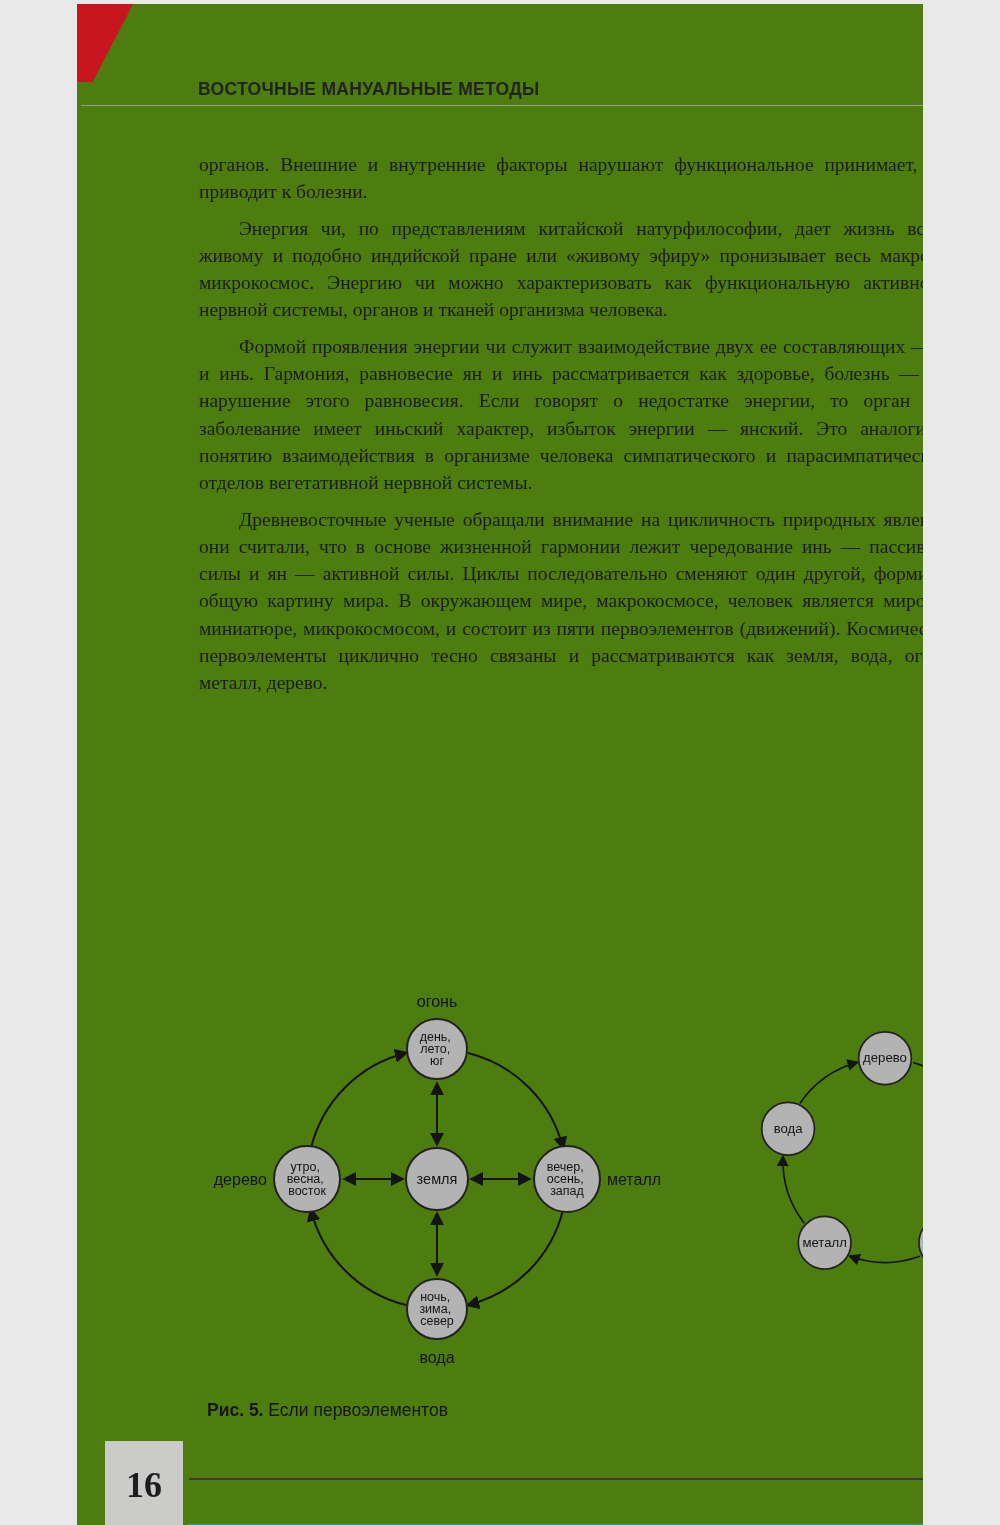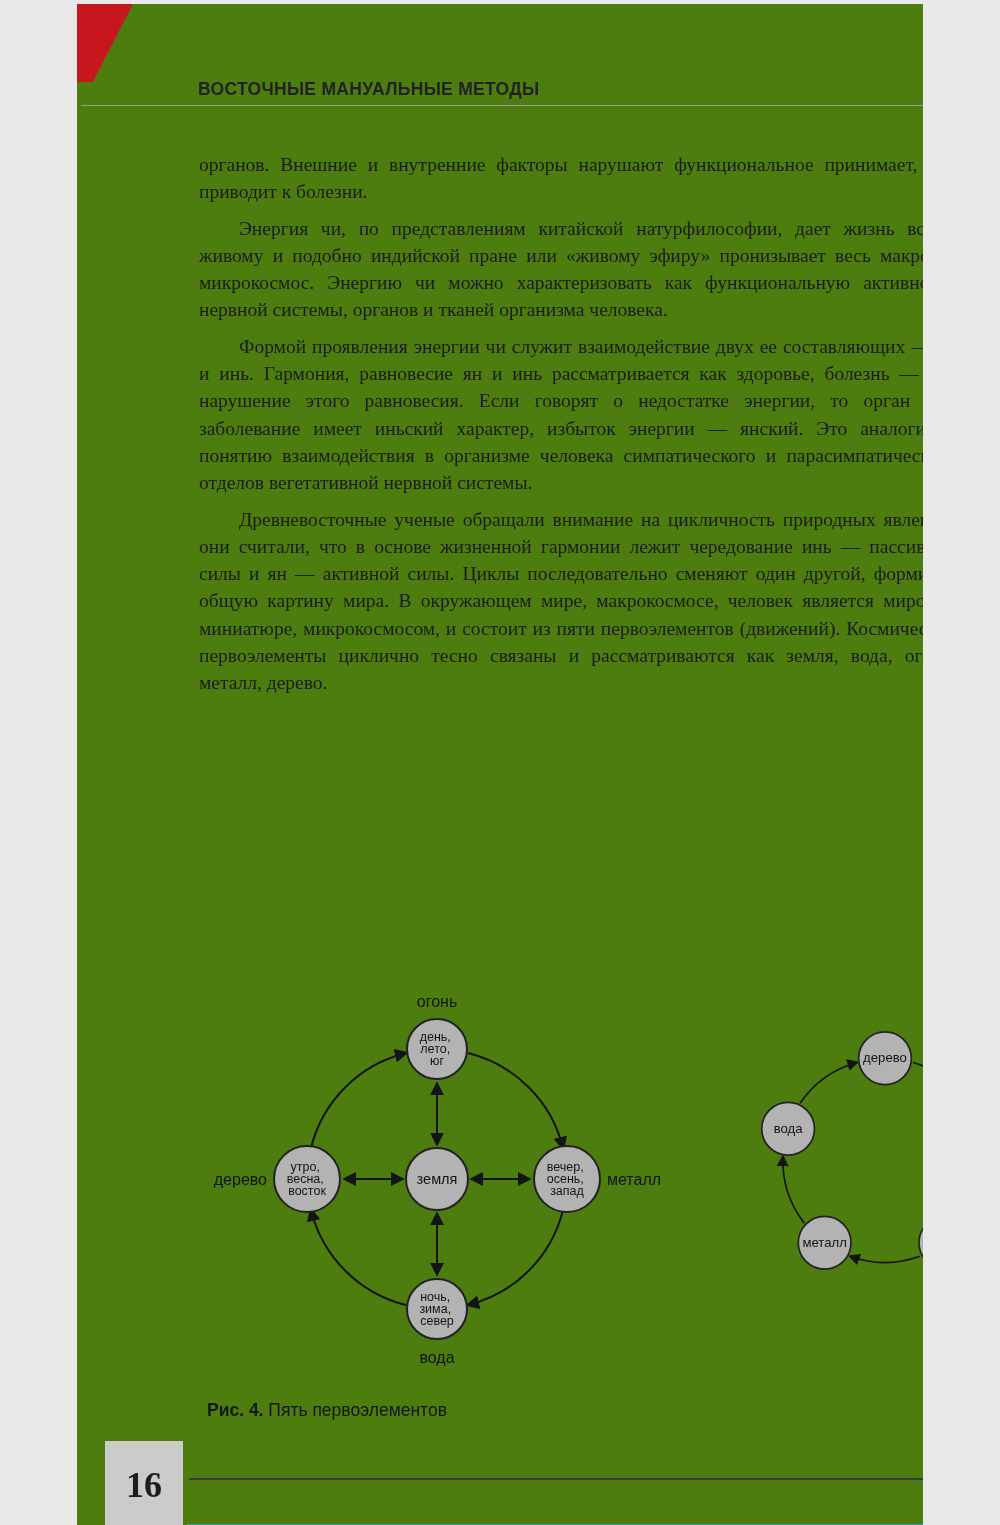"Рис. 4." b { text: 4 -> 5 }
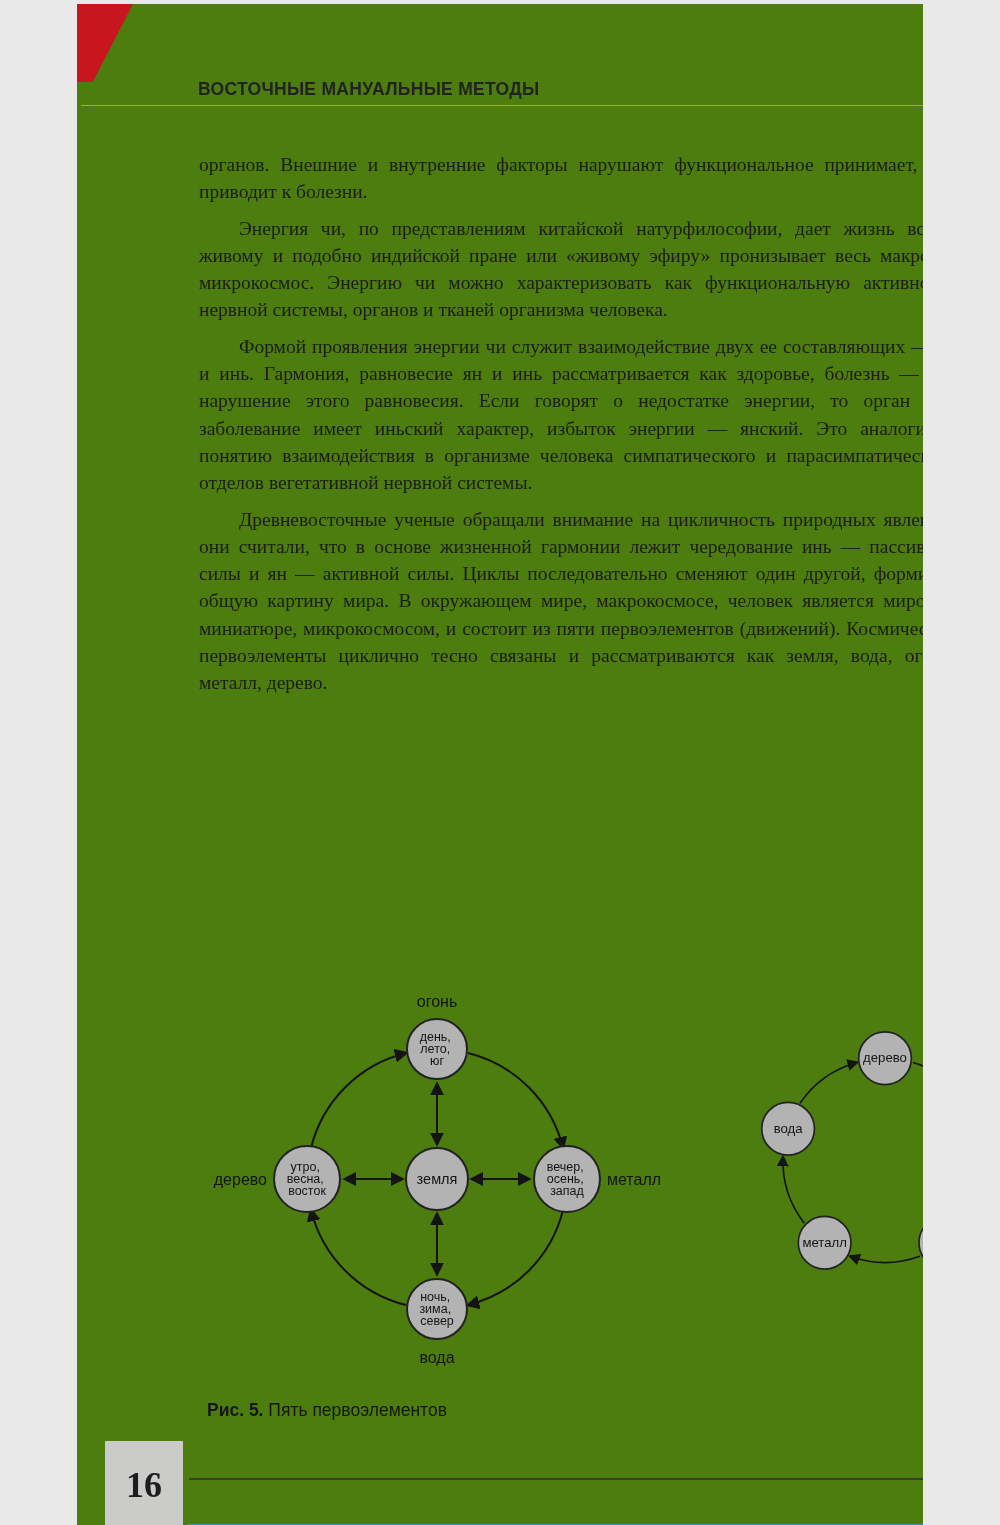"Пять первоэлементов" span { text: Пять -> Если }
